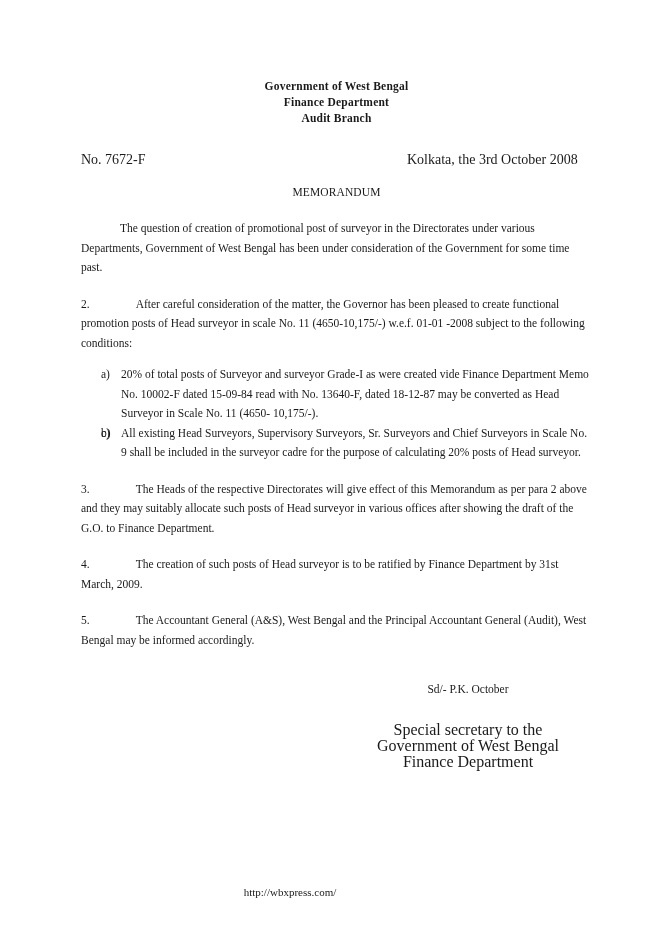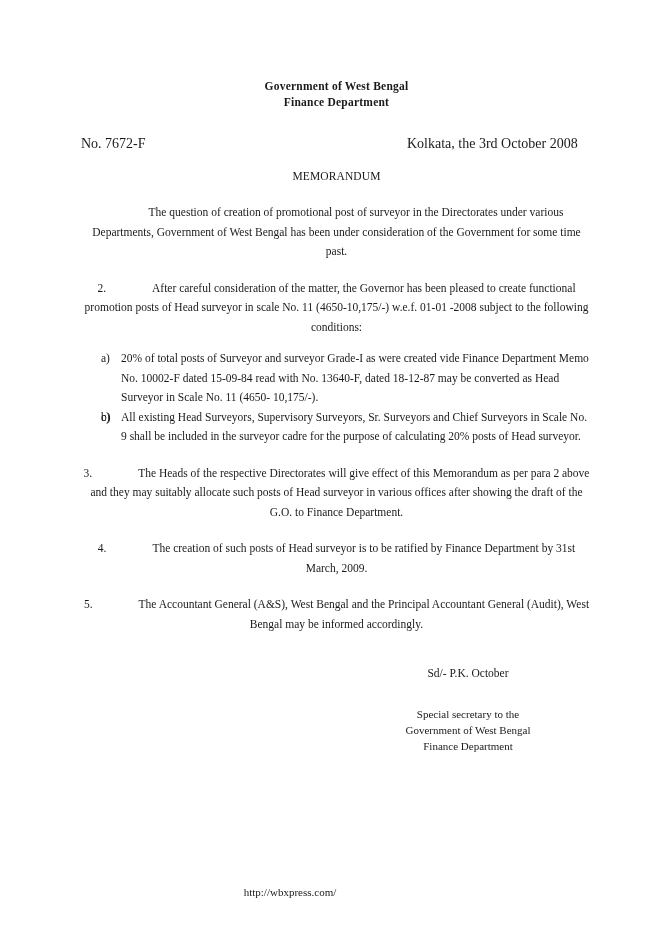"Audit Branch" div { html: none -> <div>Audit Branch</div> }
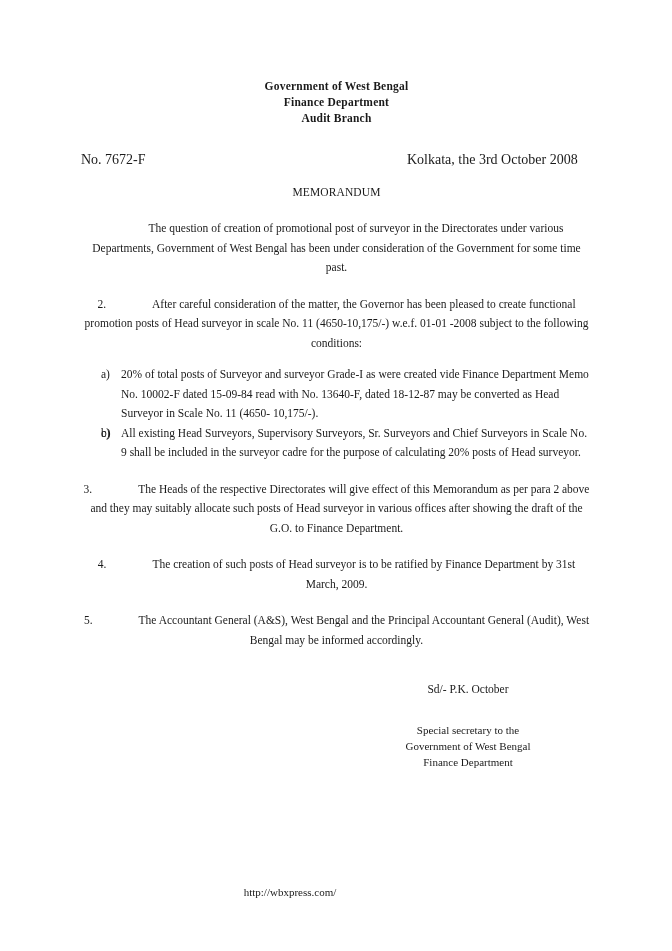"The question of creation of" p.para { text-align: center -> left }
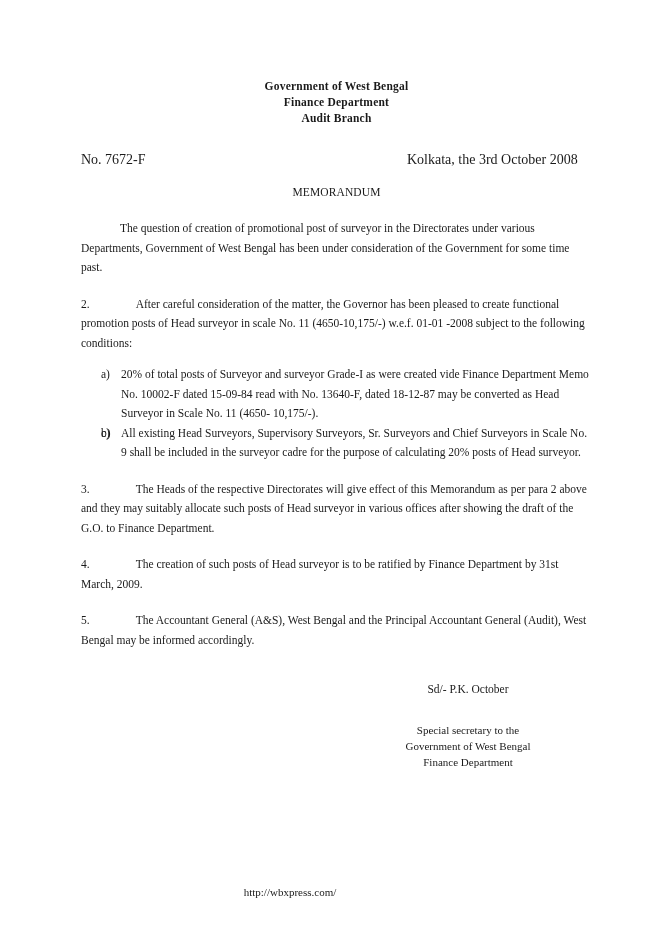"Special secretary to the" .sign .desig { font-size: 11px -> 16px }
